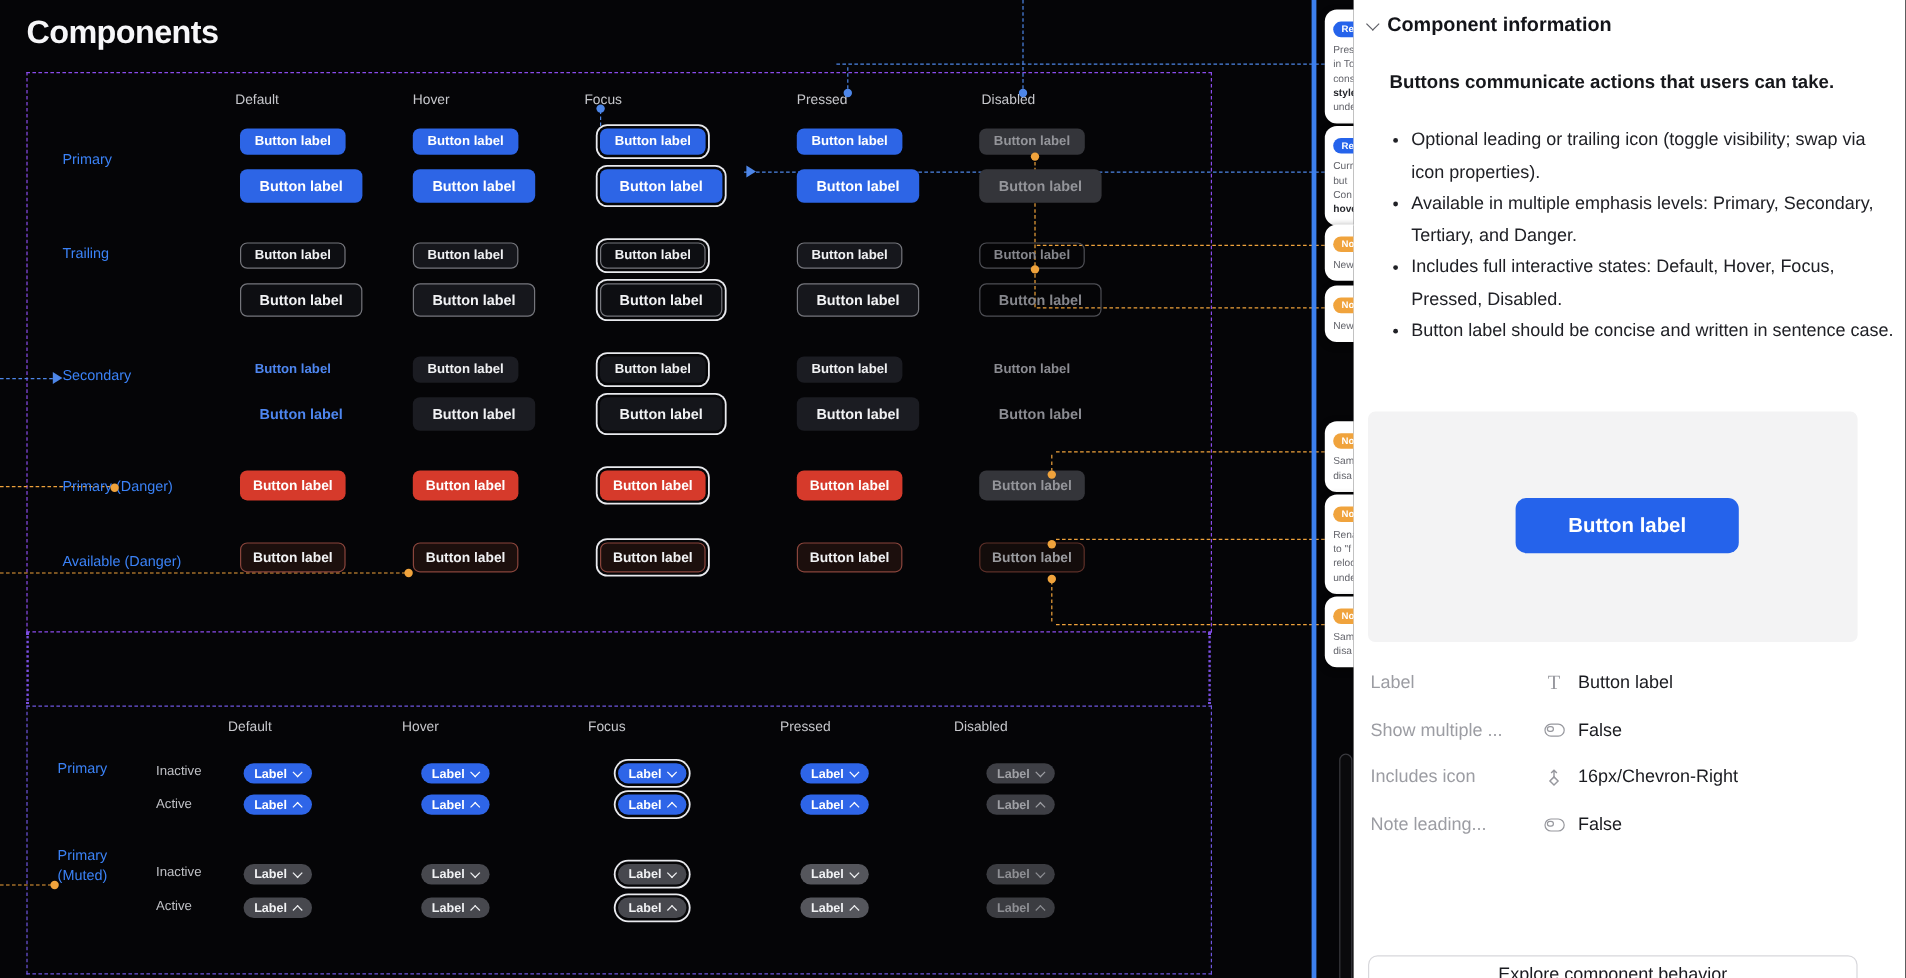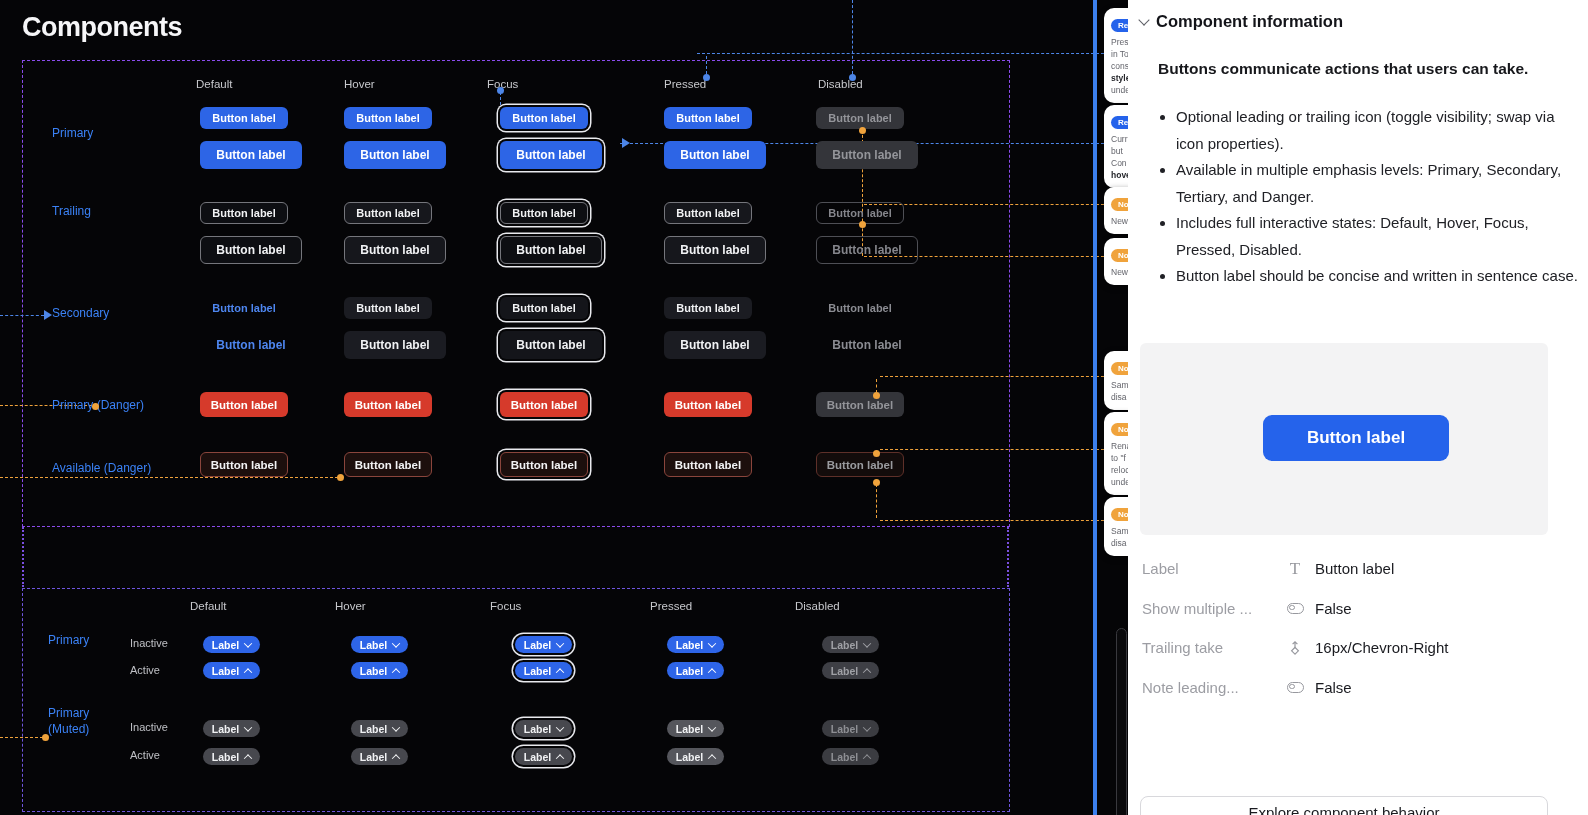"Trailing take" div.pkey { text: Trailing take -> Includes icon }
